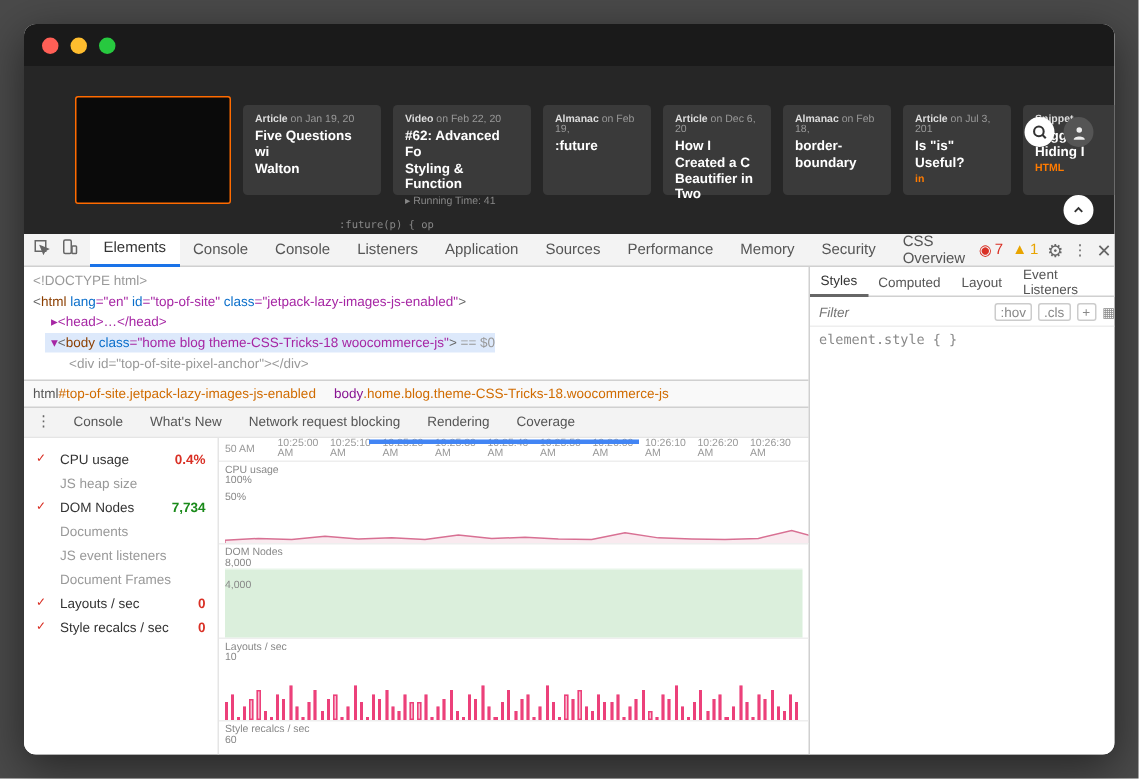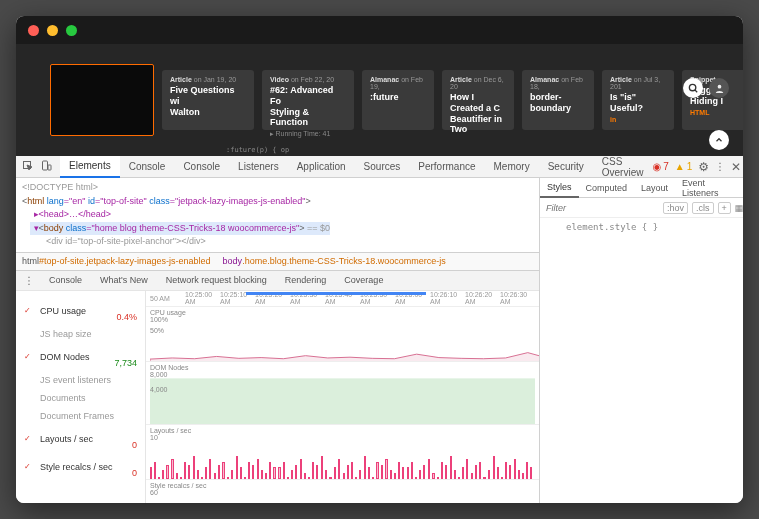"element.style { }" .el-style { margin-left: 20px -> none }
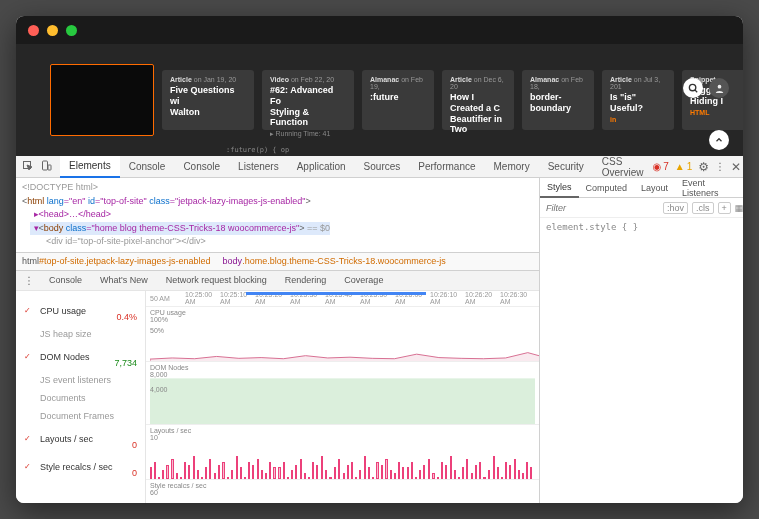"0.4%" .perf-row .val { font-weight: 400 -> 700; margin-top: 12px -> none }
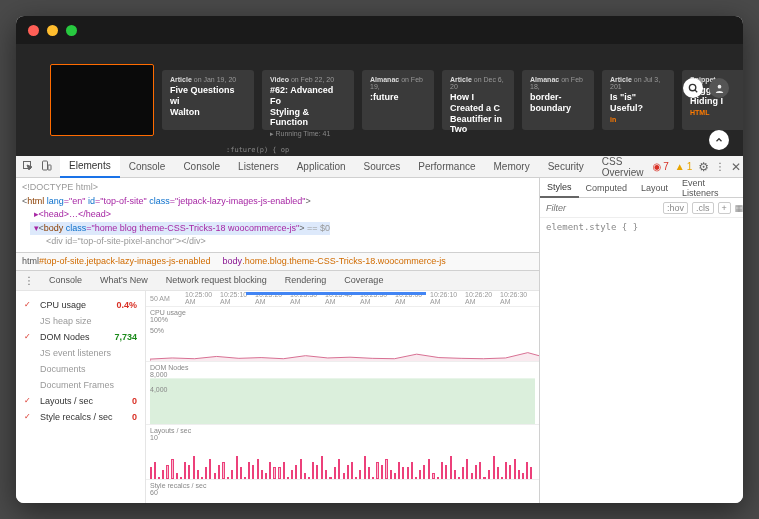"JS event listeners" div.perf-row { order: before "Documents" -> after "Documents" }
